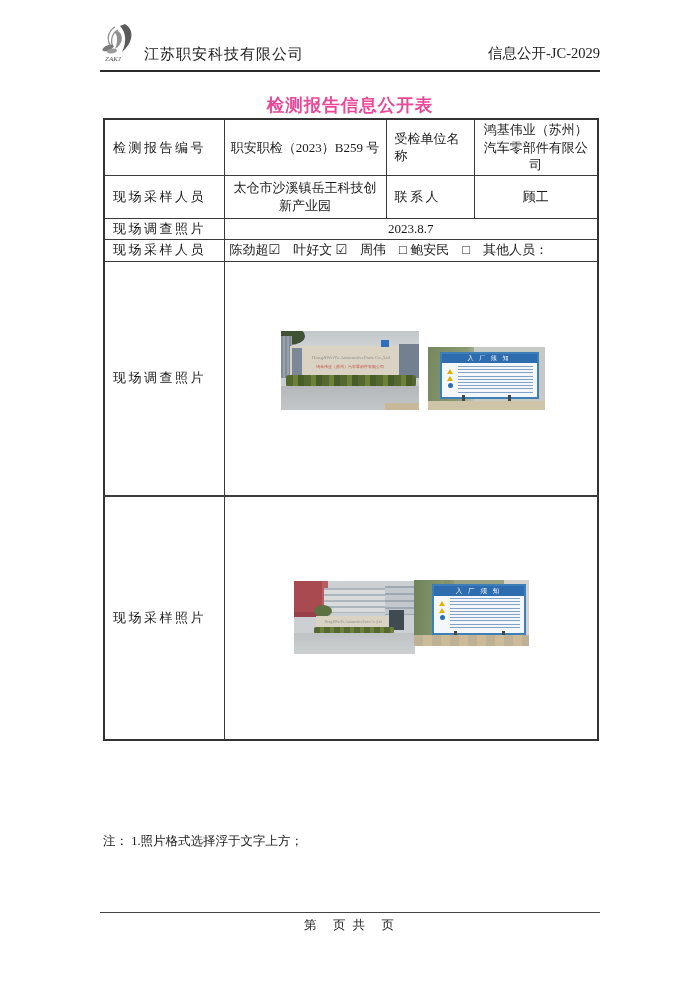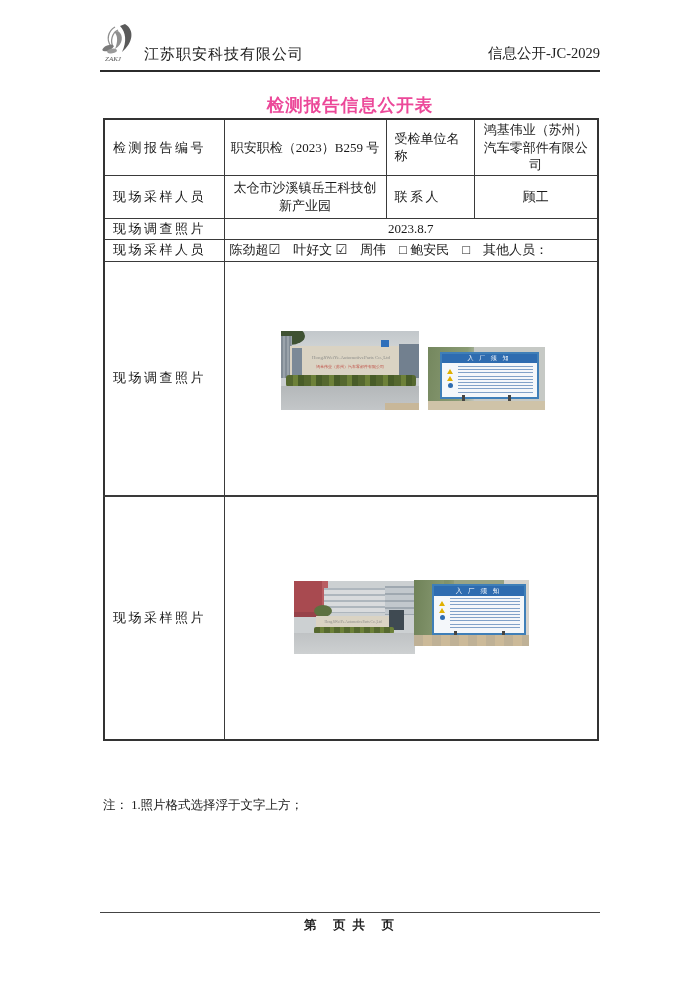"注： 1.照片格式选择浮于文字上方；" .note { top: 797px -> 833px }
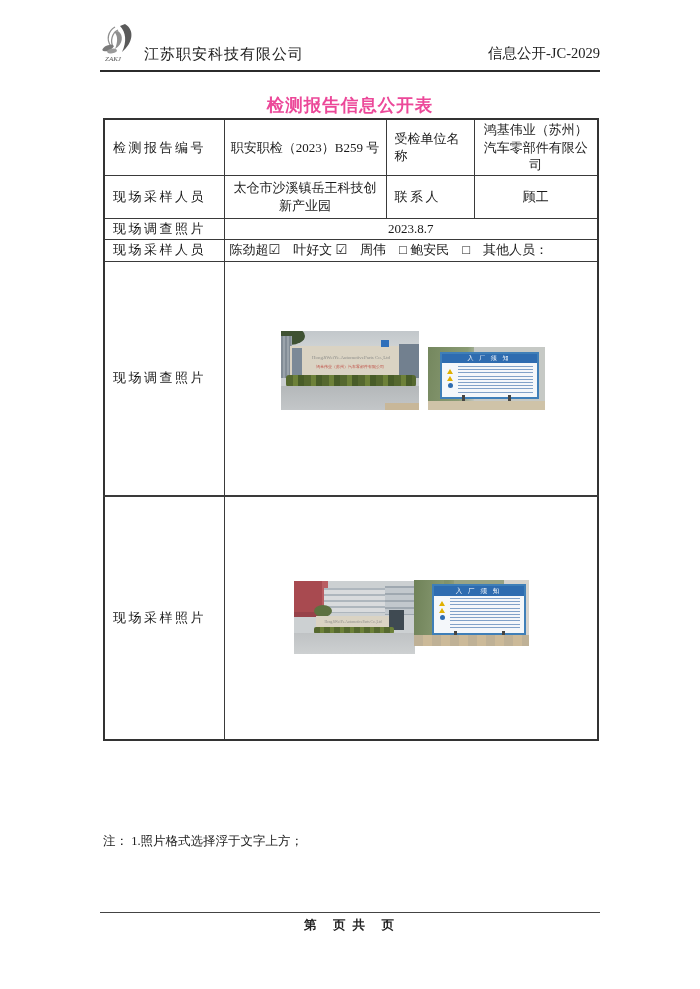"第 页 共 页" .footer-text { font-weight: bold -> none }
